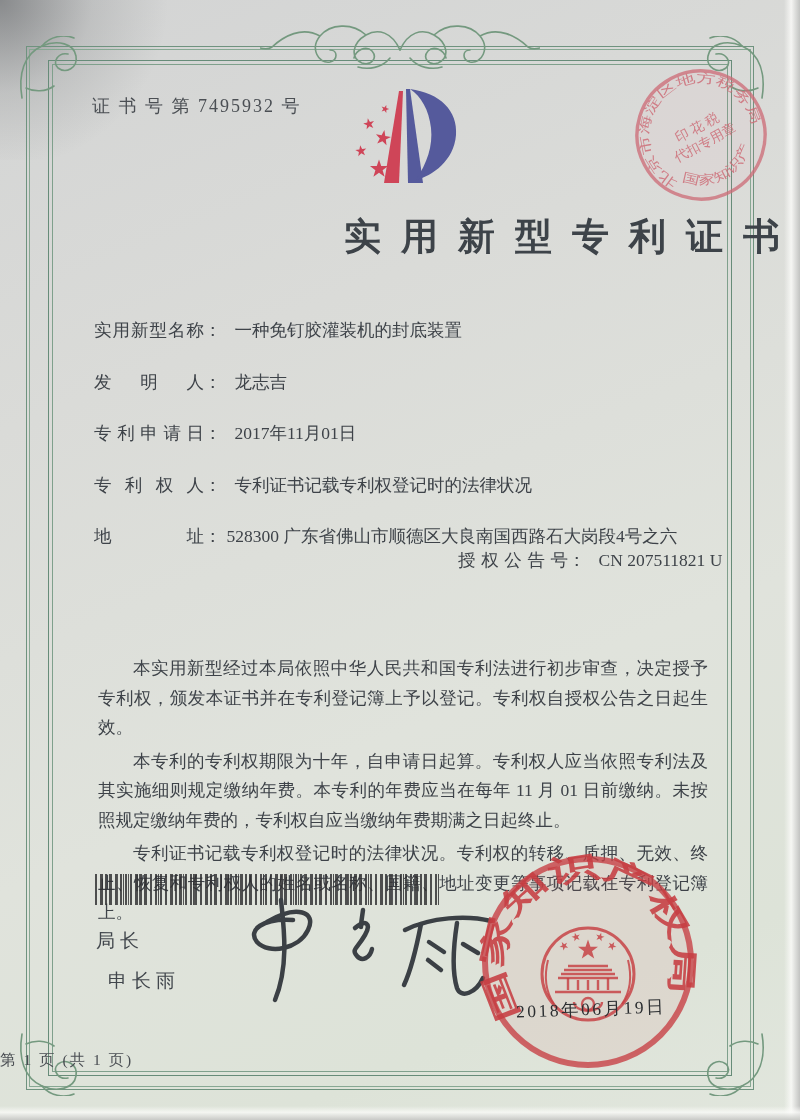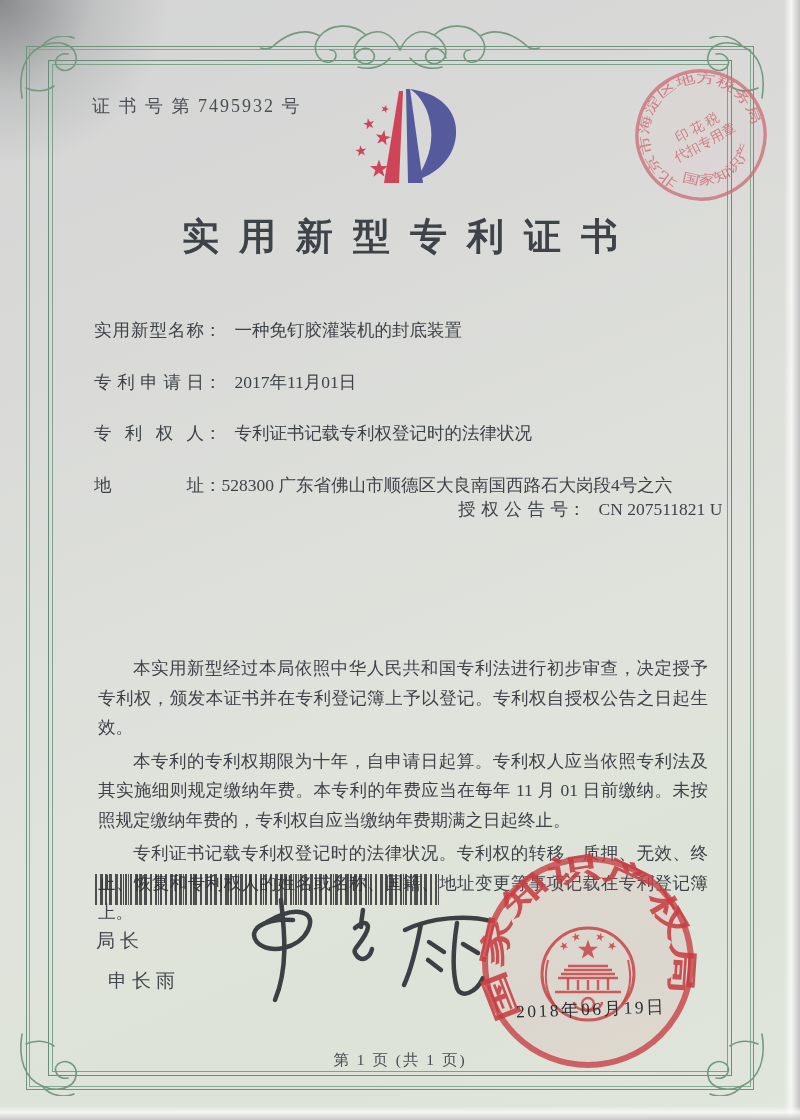"实用新型专利证书" .title { text-align: center -> right }
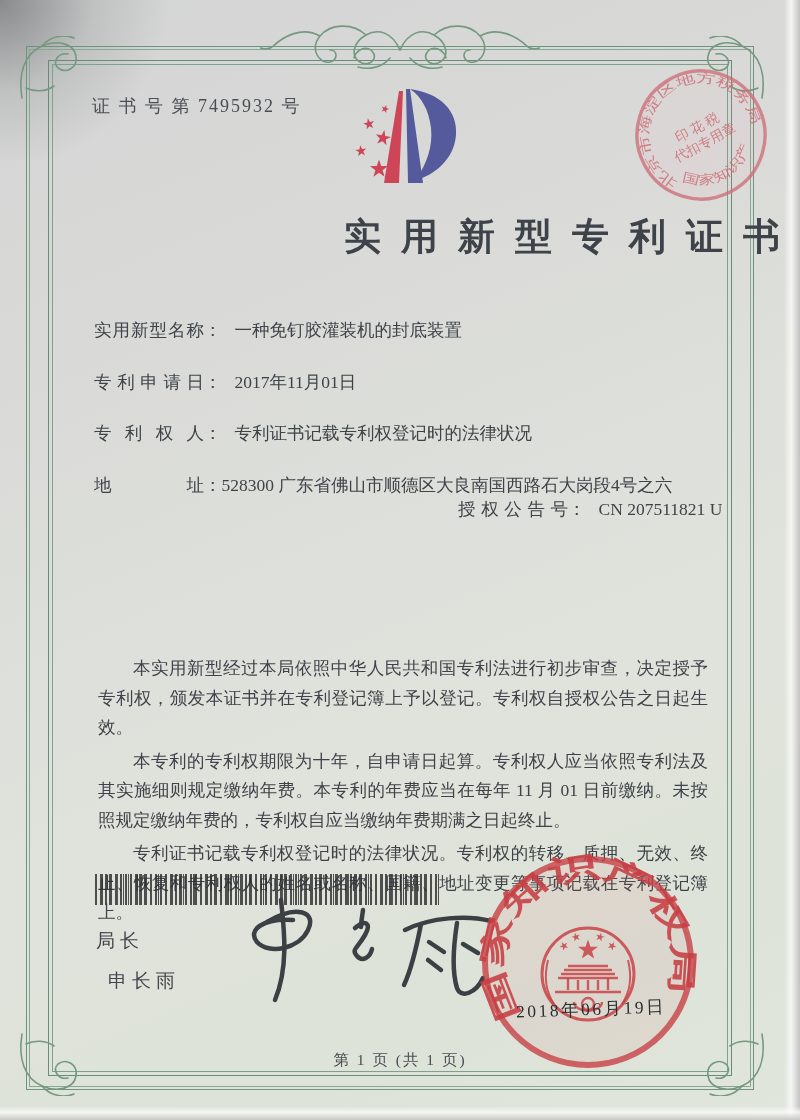"发明人： 龙志吉" div.frow { html: none -> <div> <span>发明人</span><span>：</span><span>龙志吉</span> </div> }
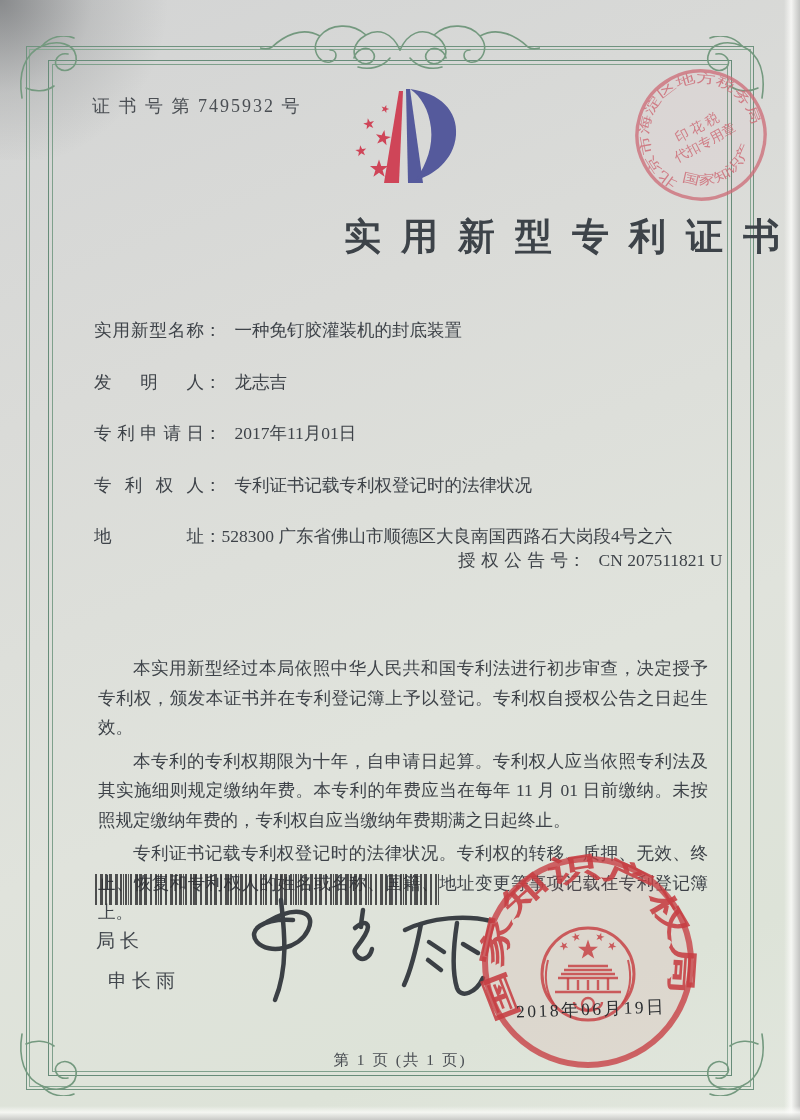"528300 广东省佛山市顺德区大良南国西路石大岗段4号之六" .fvalue-addr { margin-left: none -> 5px }
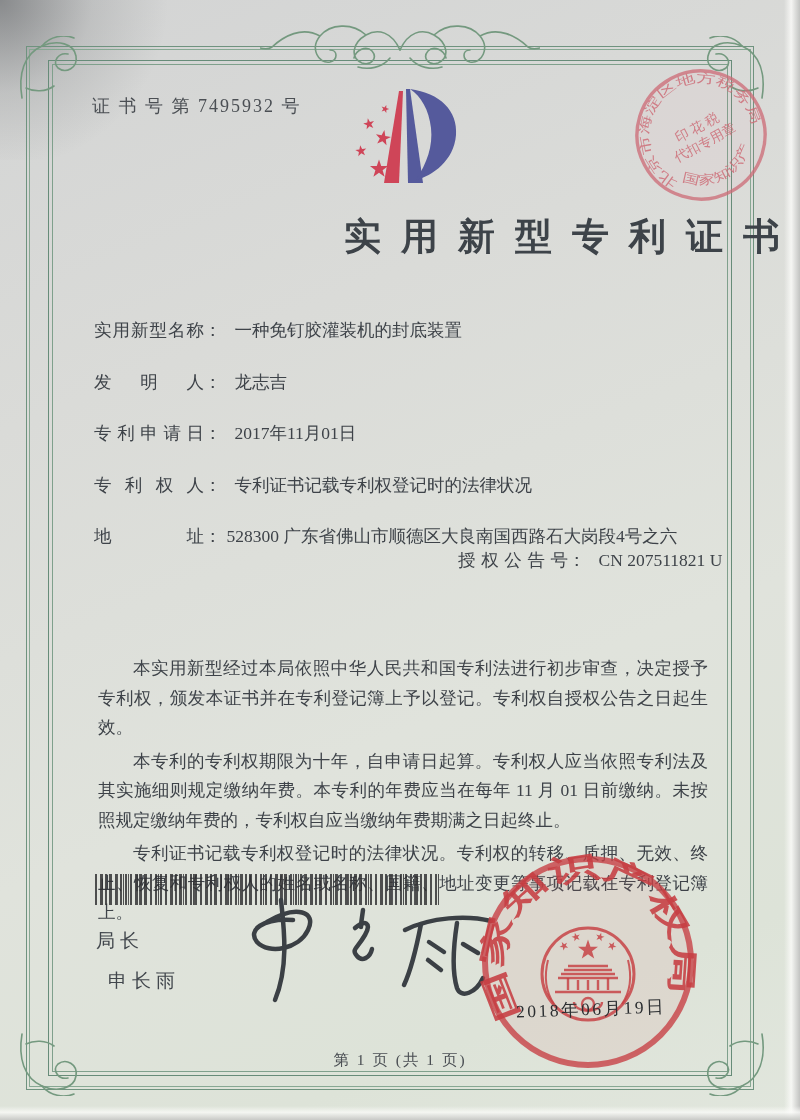"第 1 页 (共 1" .footer { text-align: center -> left }
